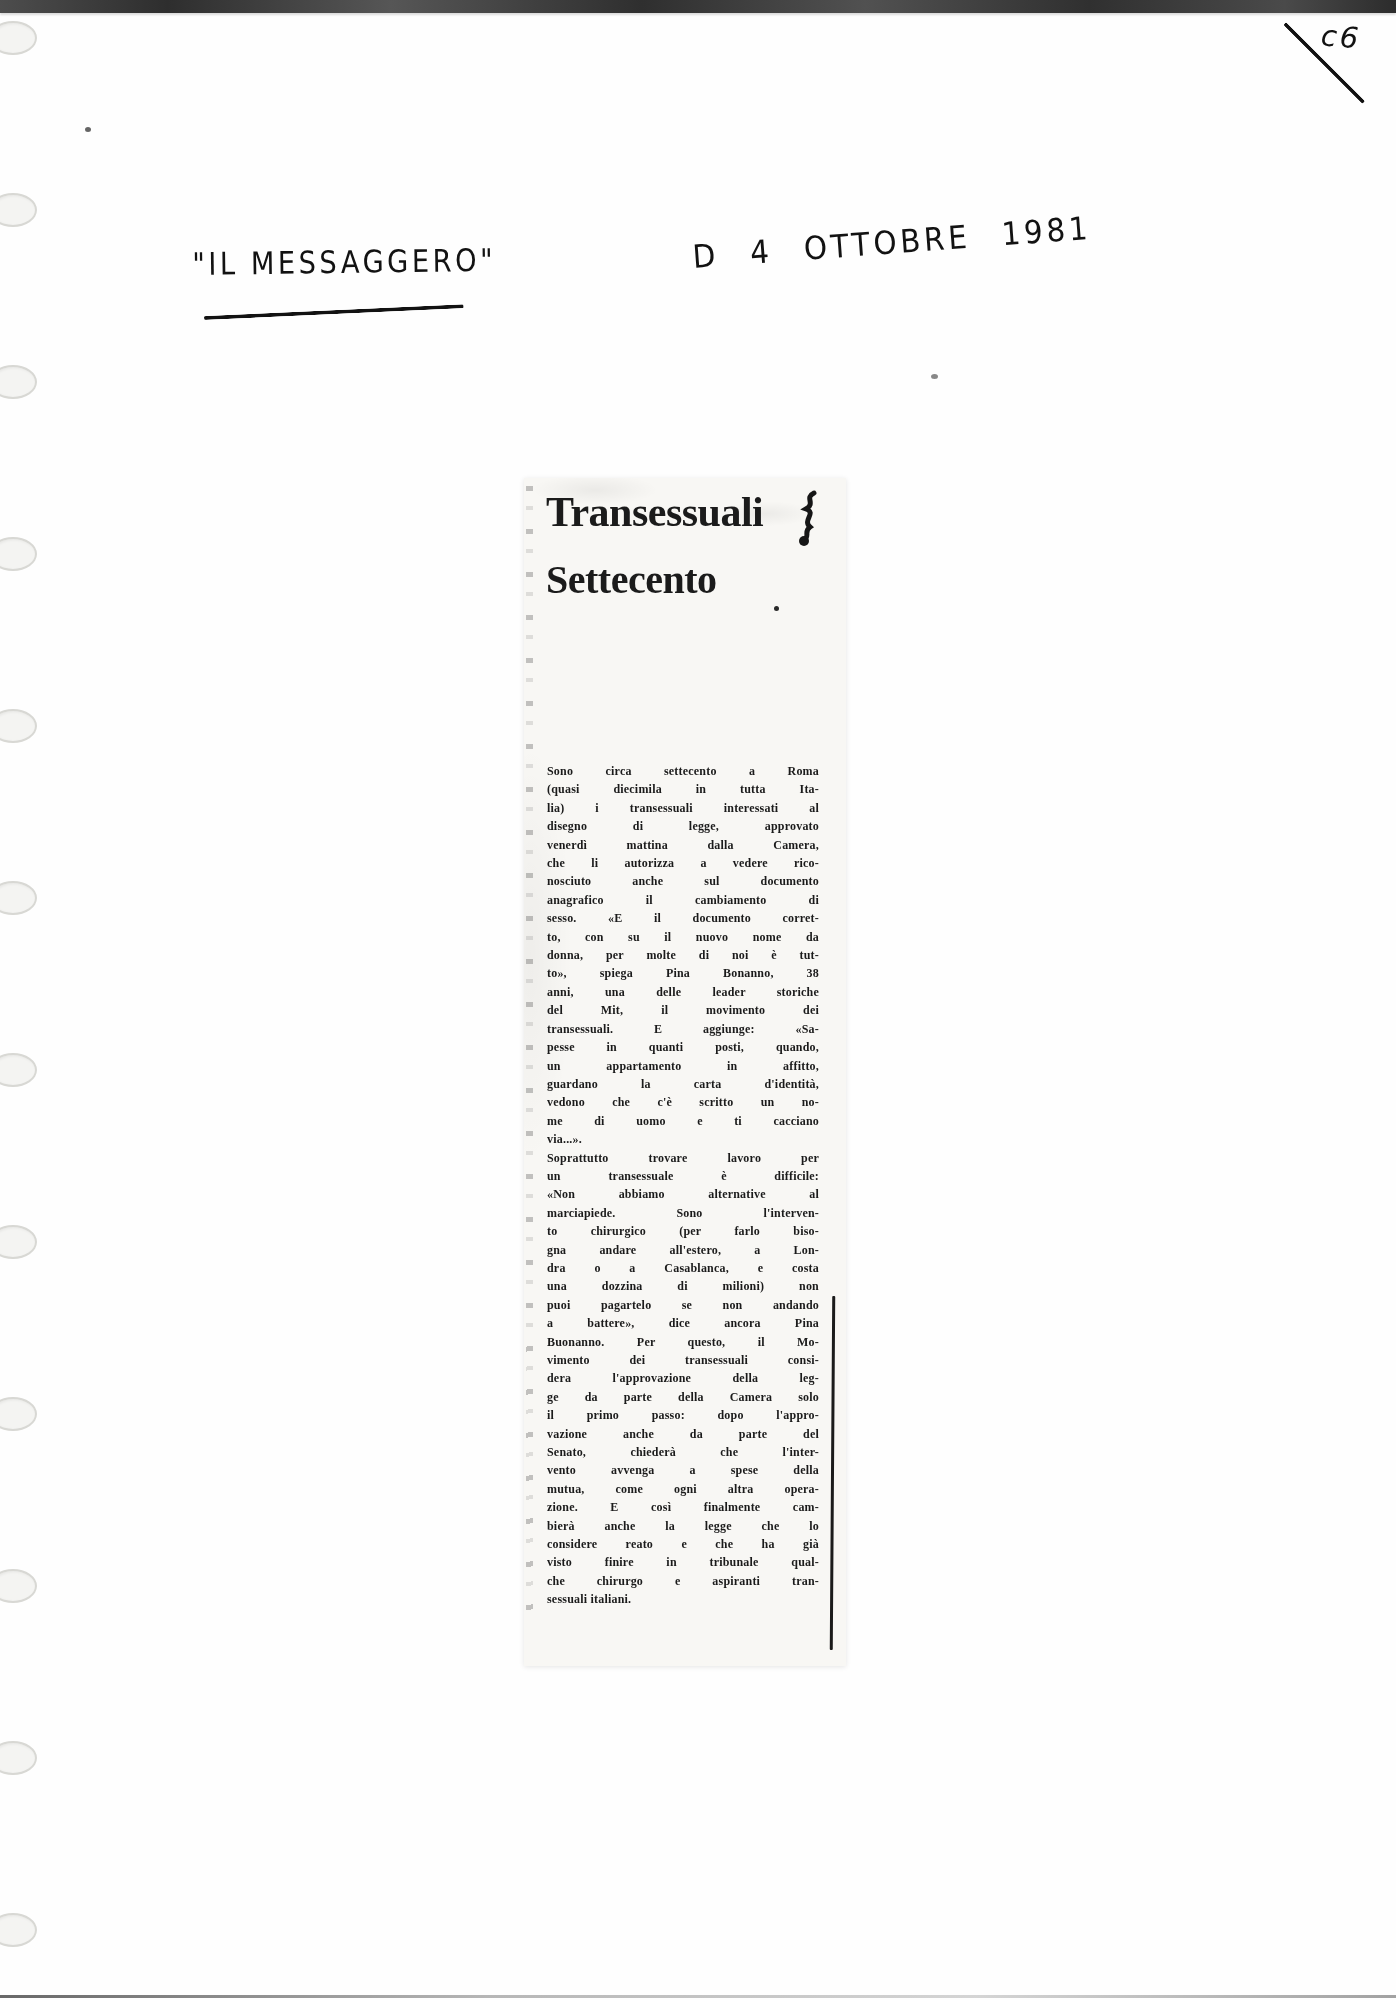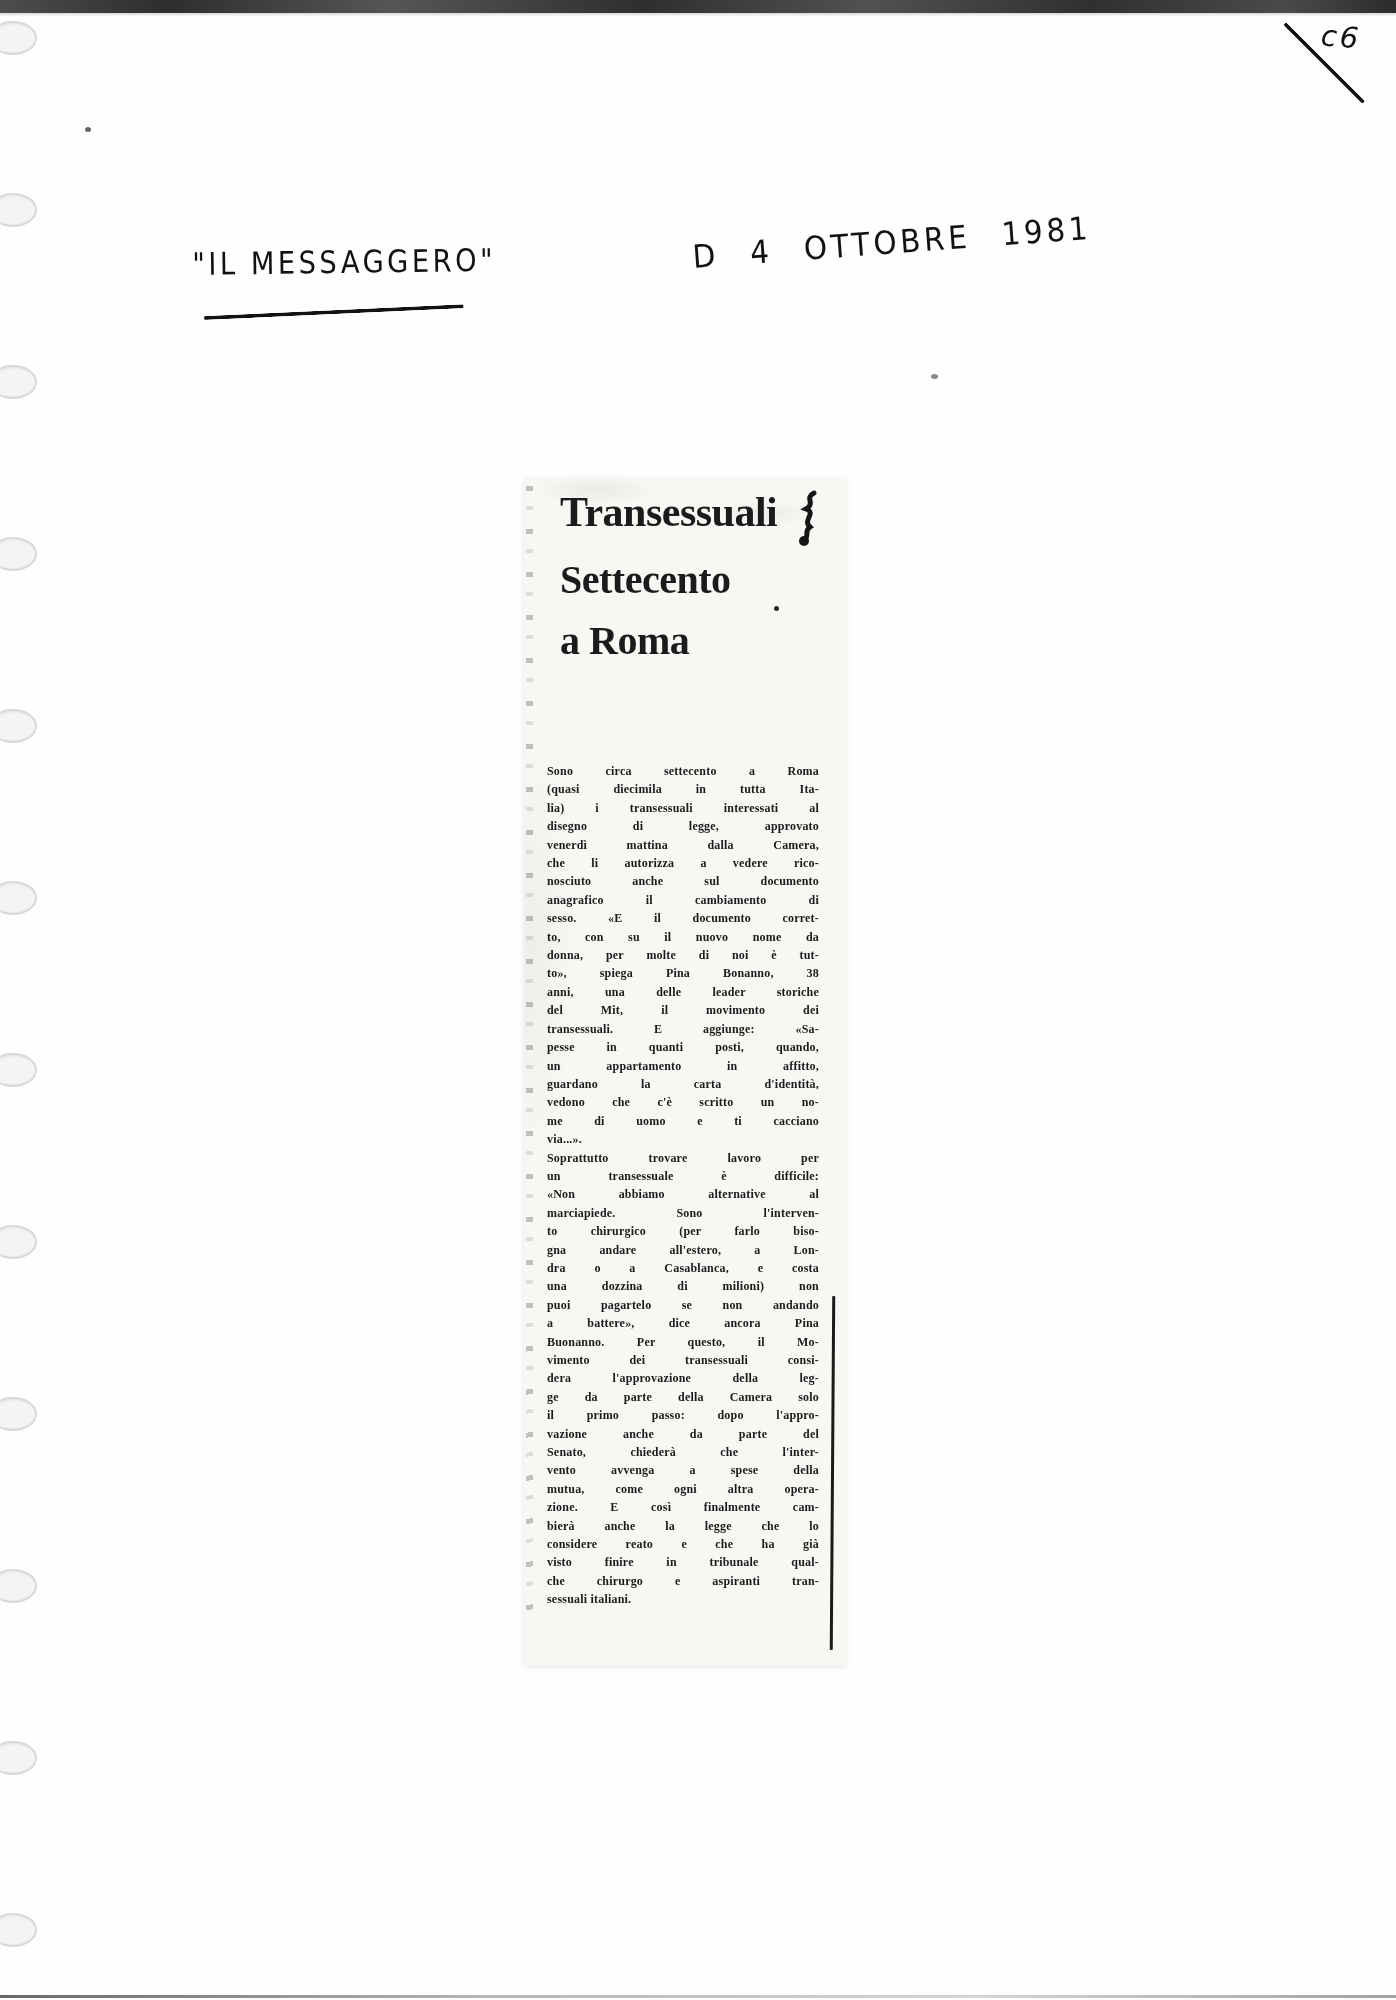"Transessuali" .headline { left: 36px -> 22px }
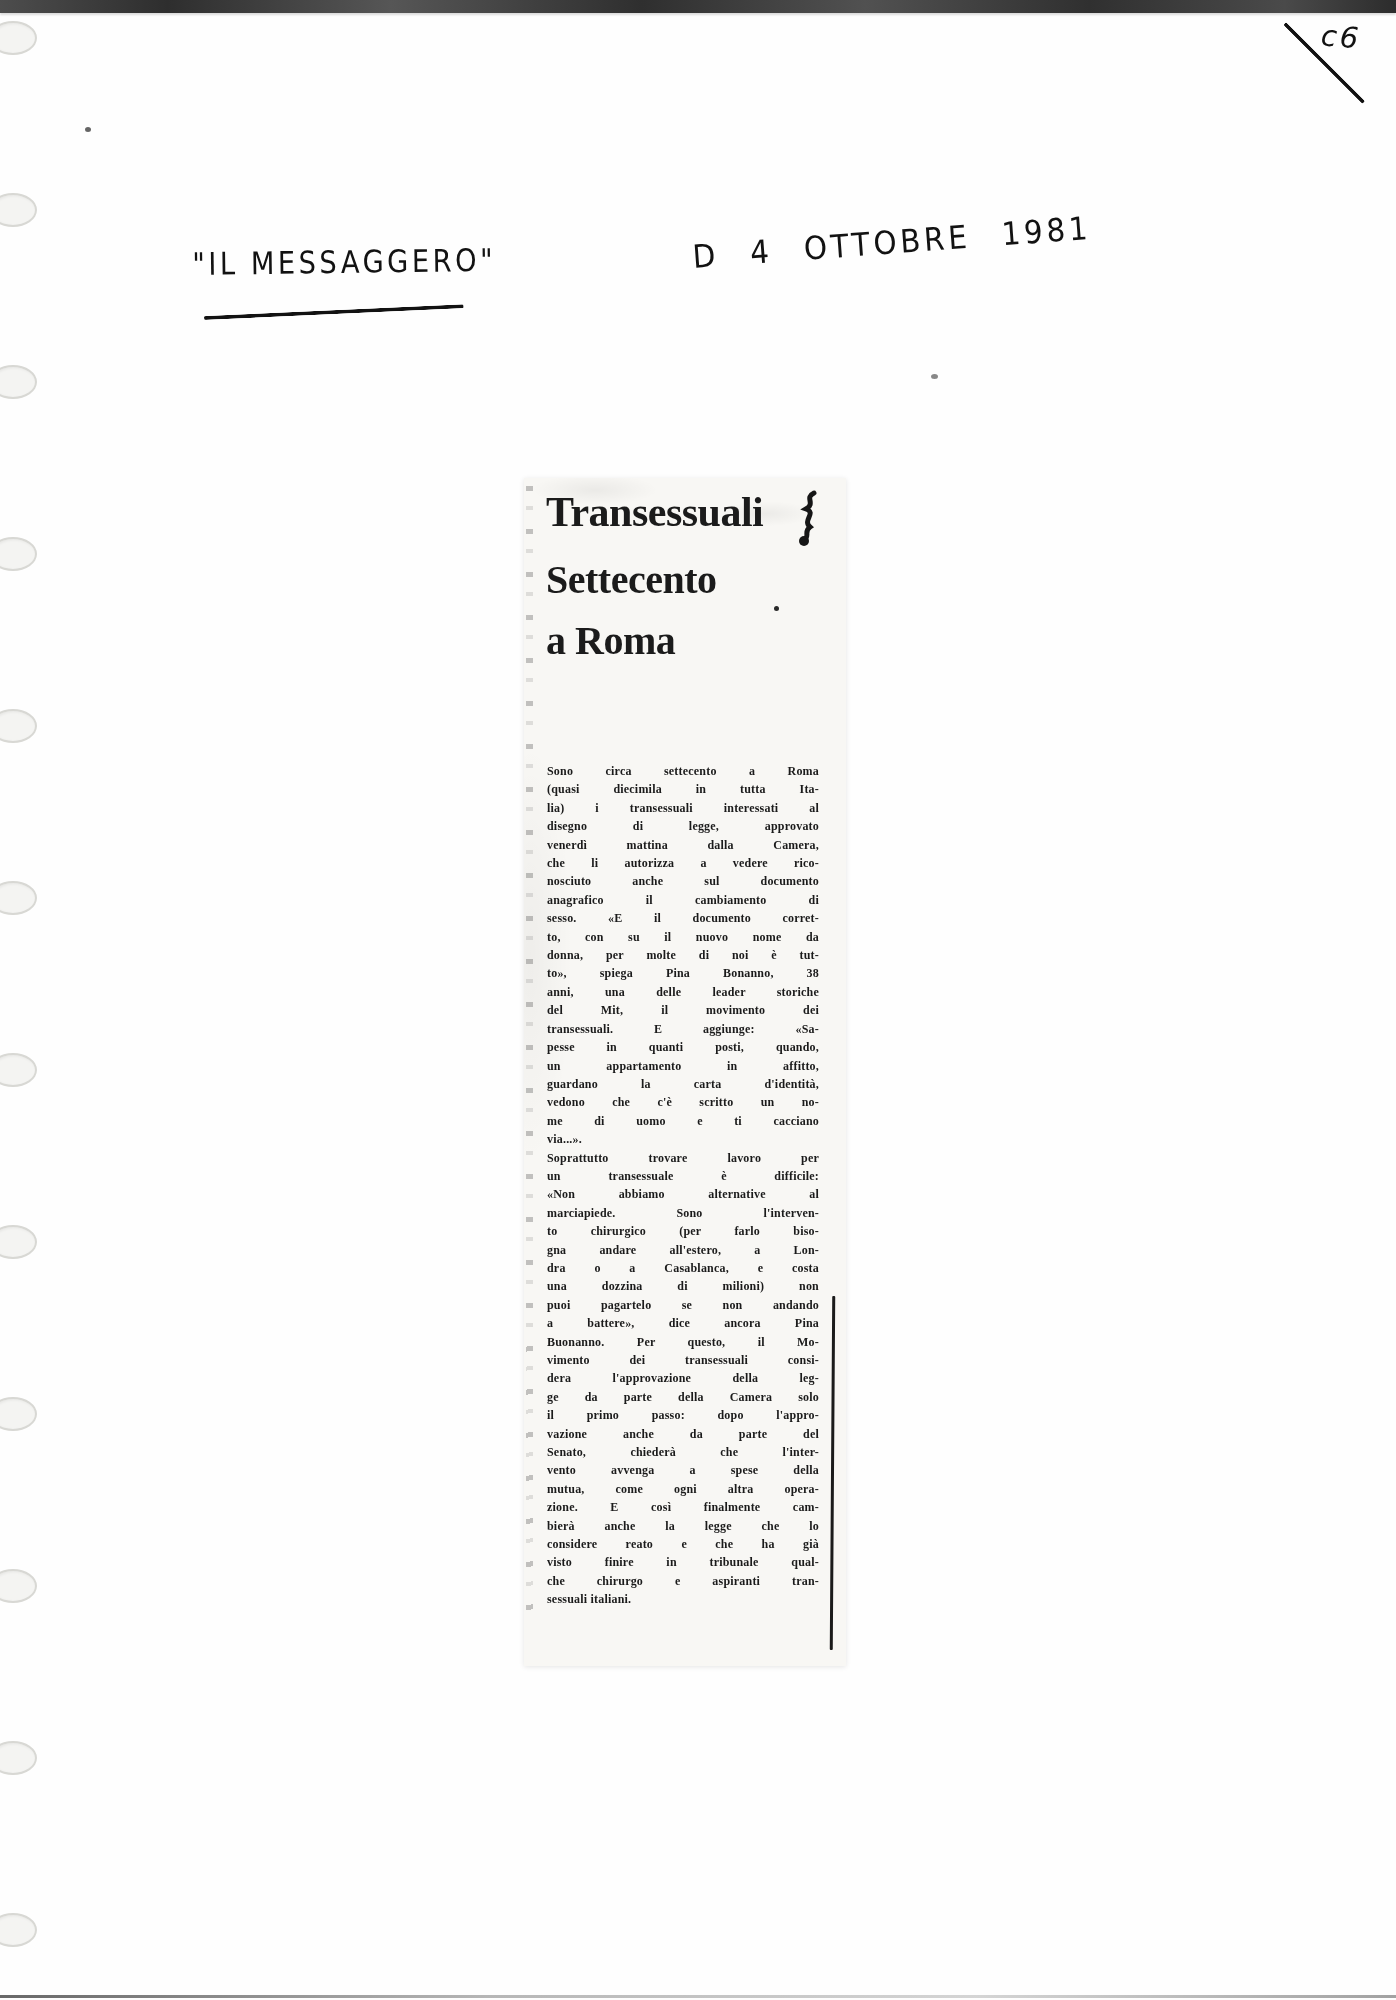"a Roma" div.hl { html: <div>a Roma</div> -> none }
